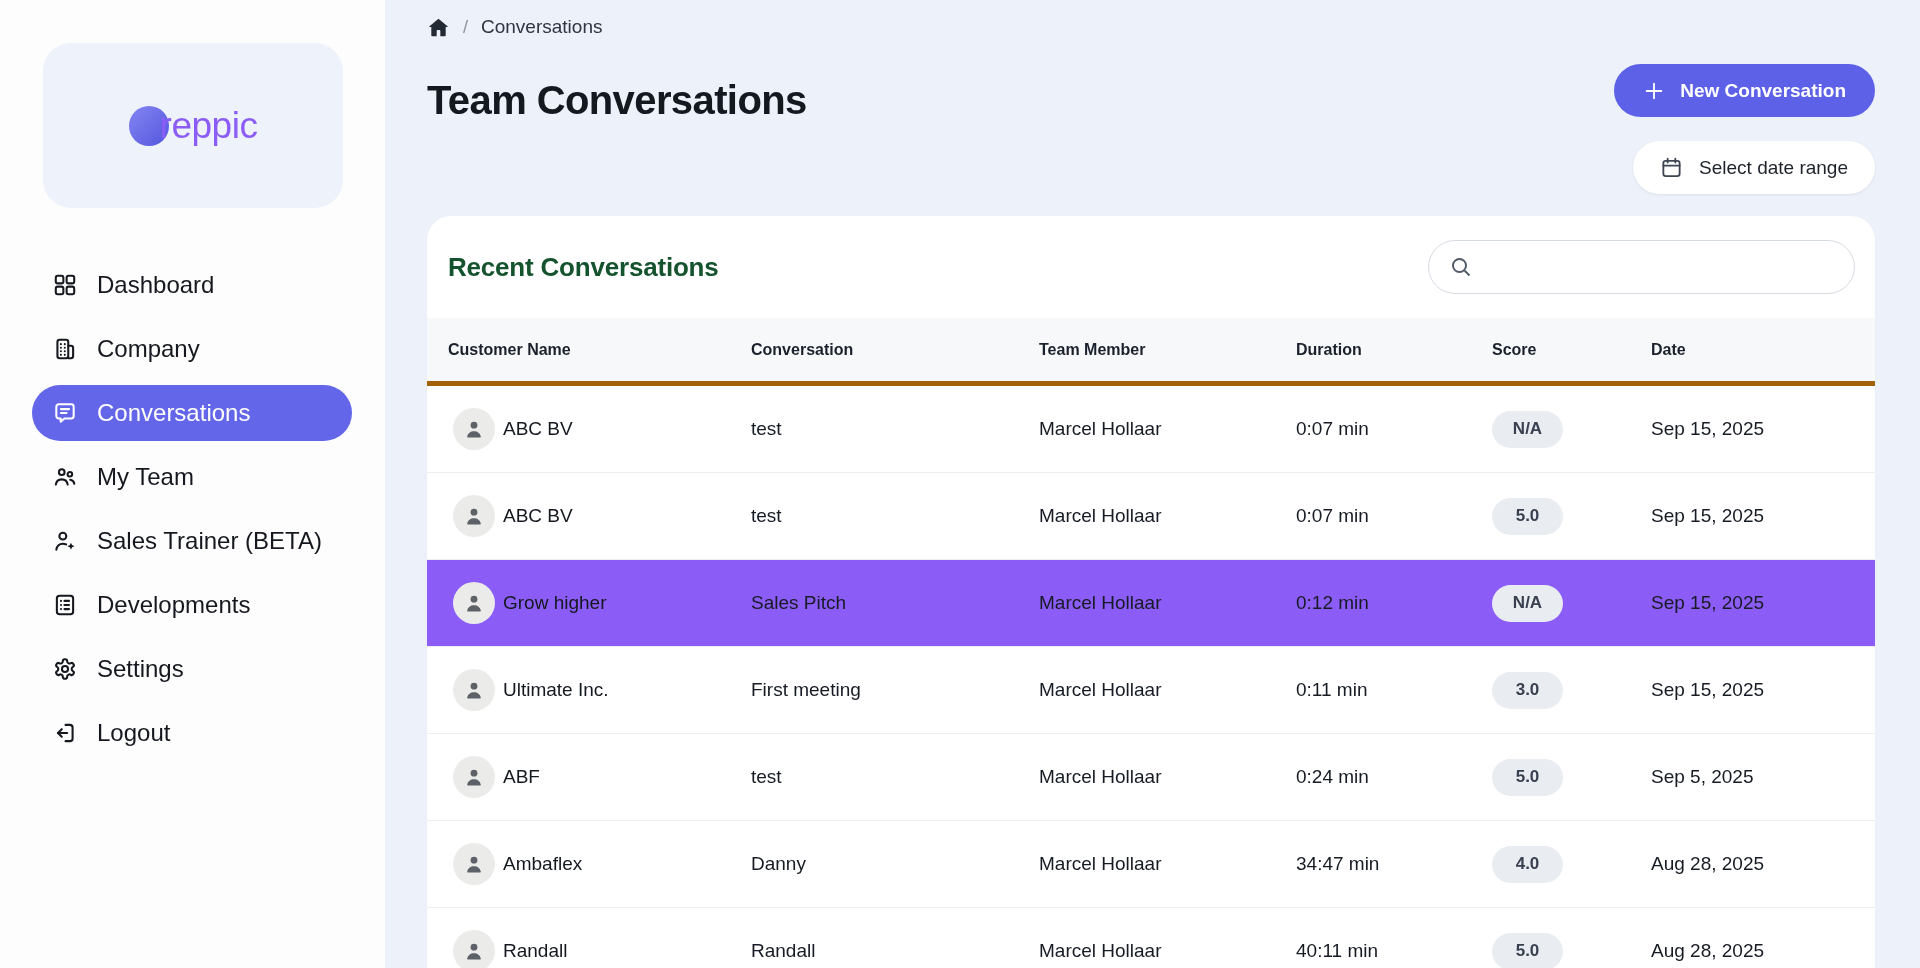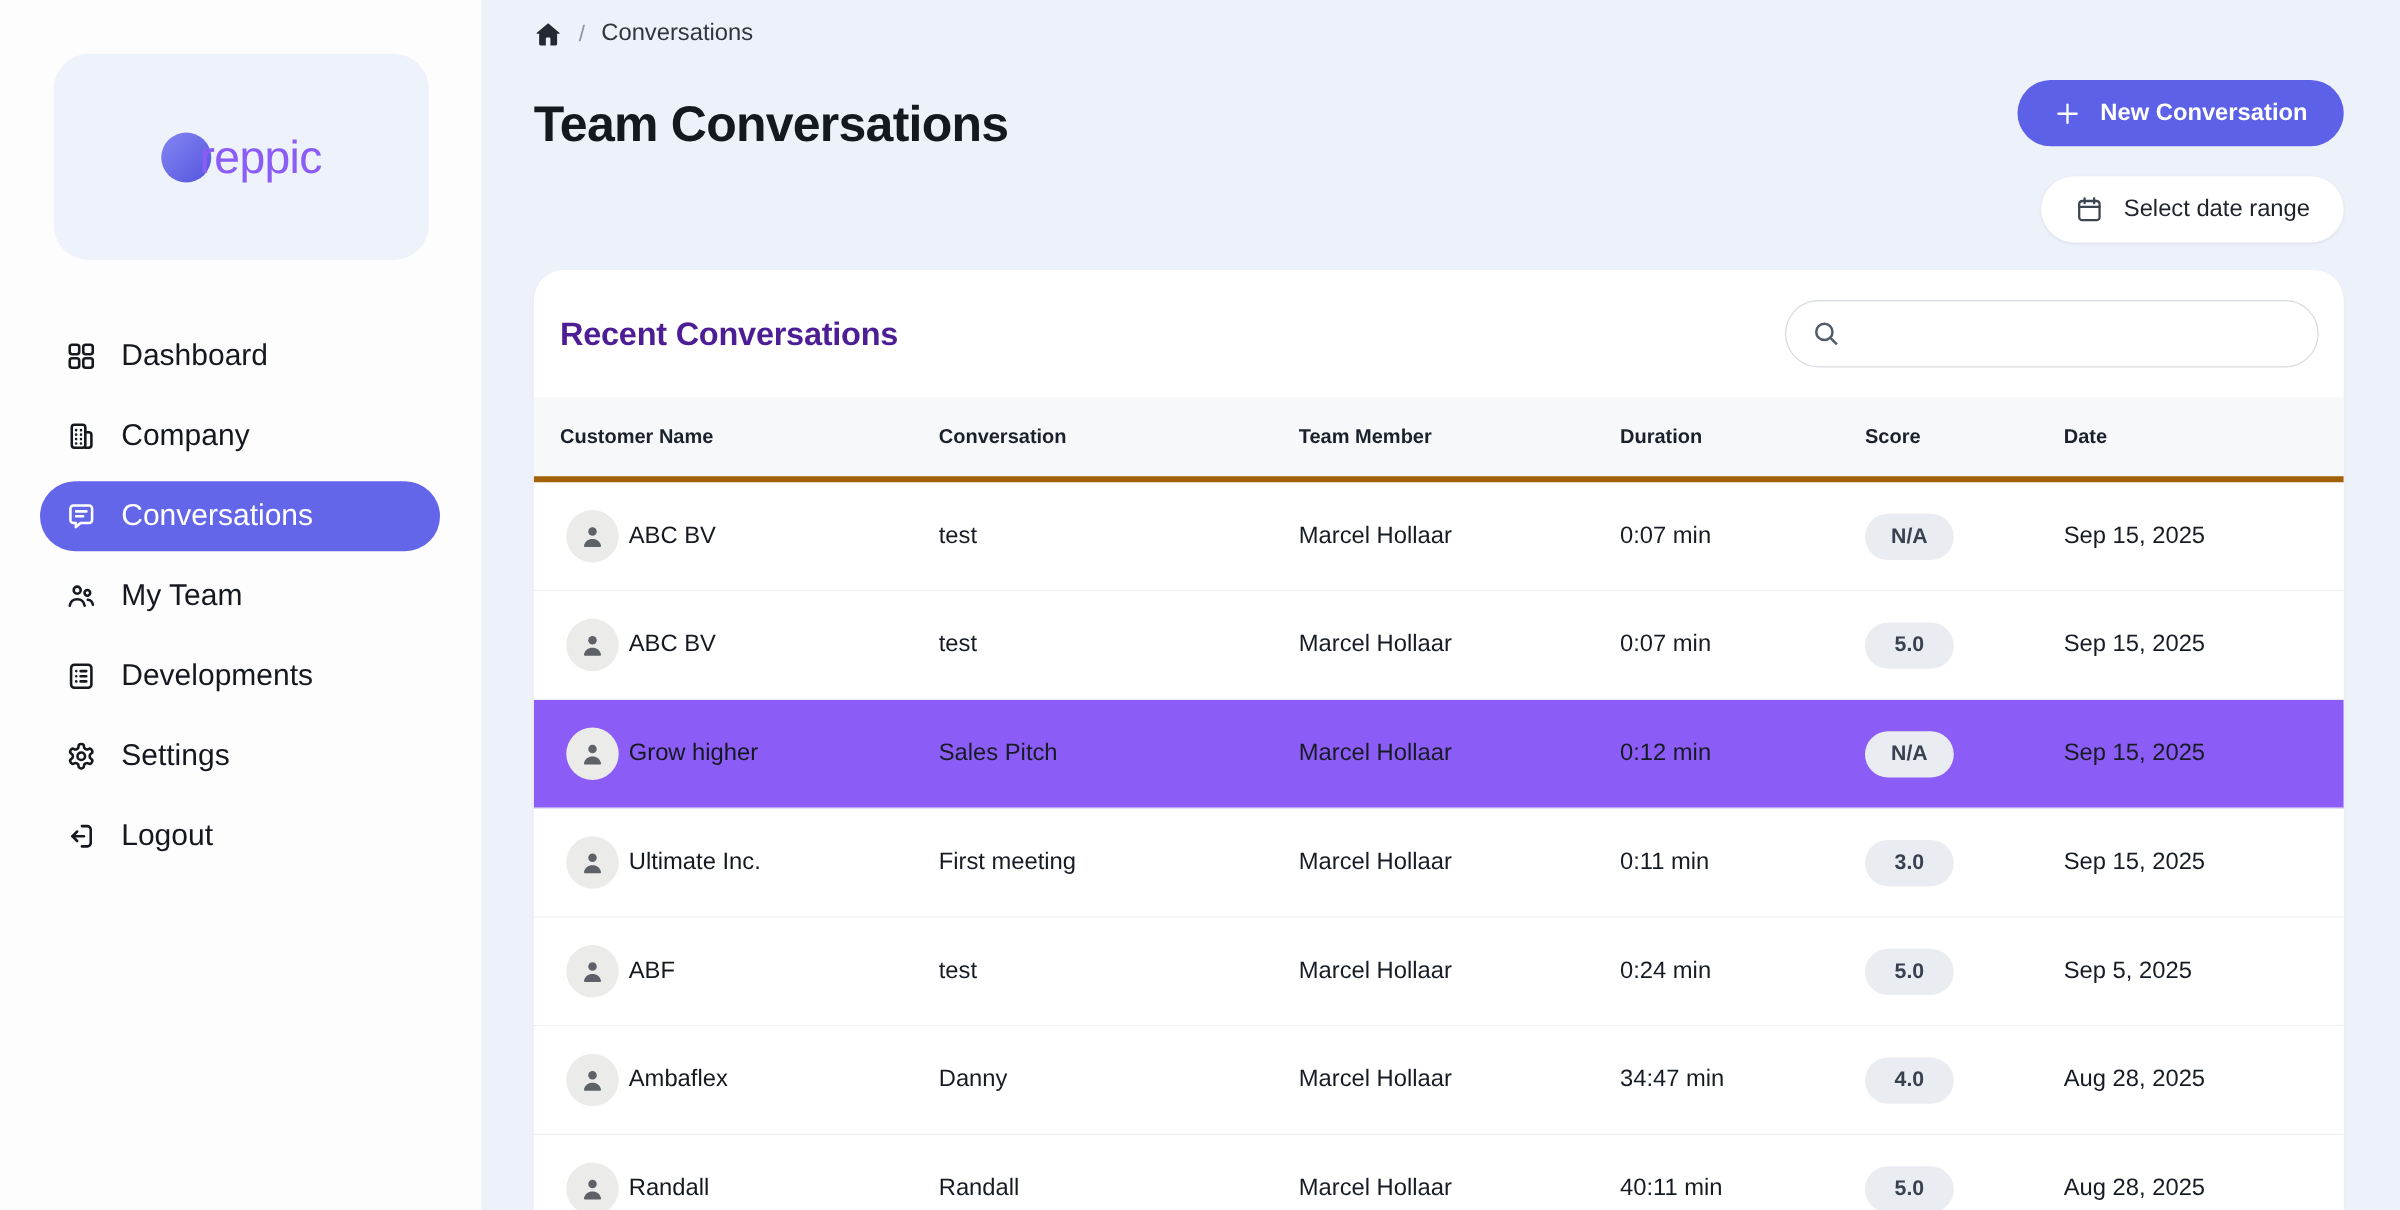"Recent Conversations" .panel-title { color: #4c1d95 -> #14532d }
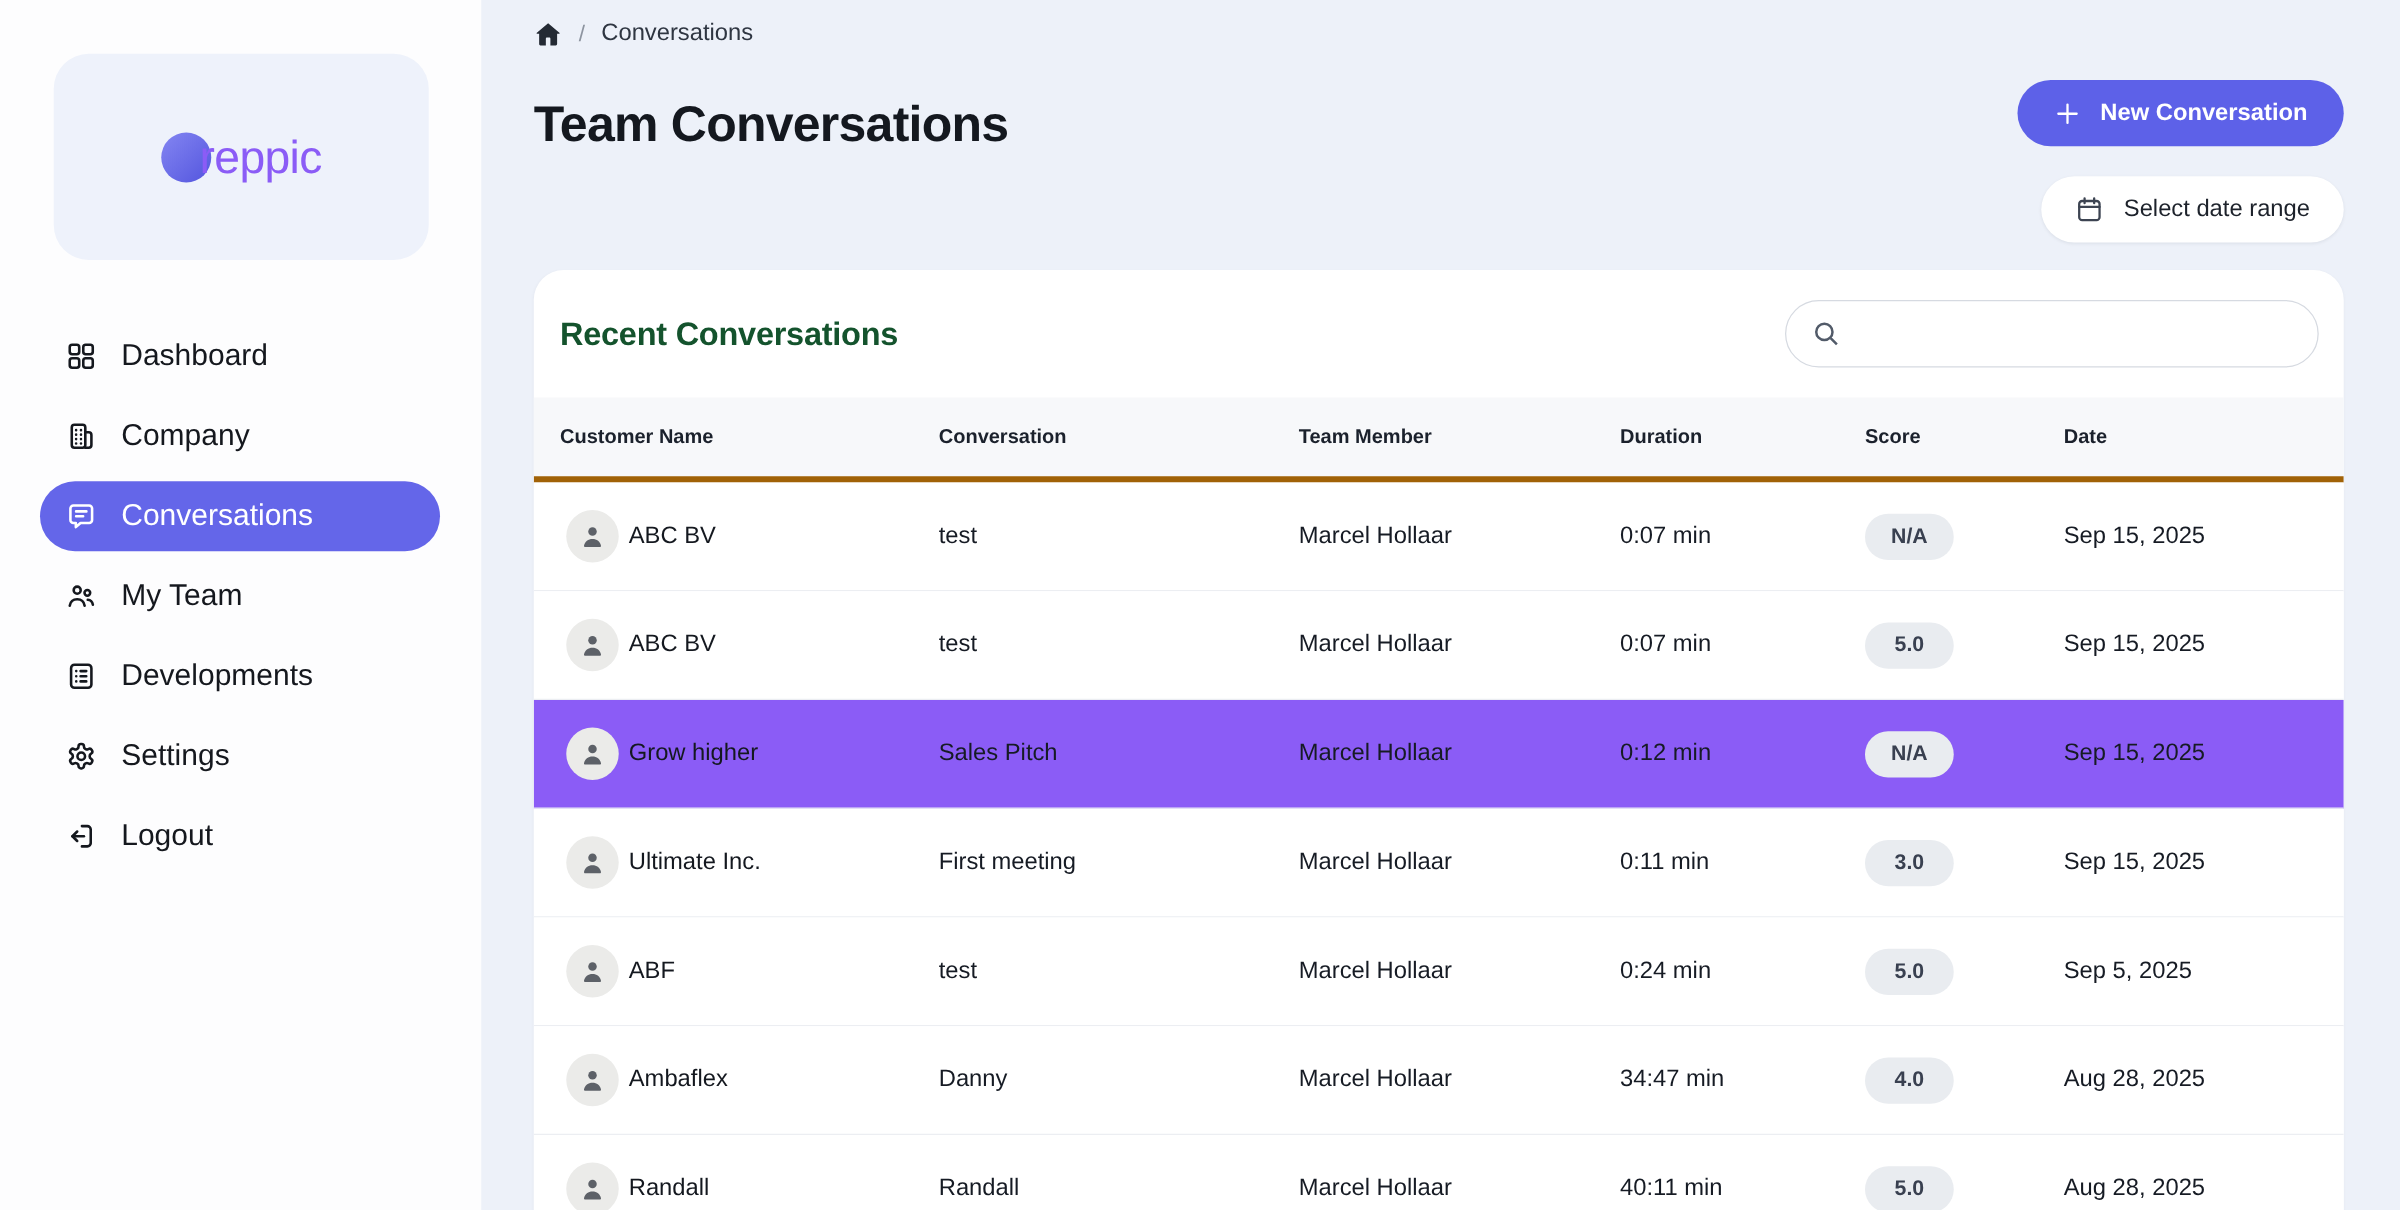"Sales Trainer (BETA)" div.nav-item { html: none -> <div> <span> <svg> <circle></circle> <path></path> <path></path> </svg> </span> <span>Sales Trainer (BETA)</span> </div> }
